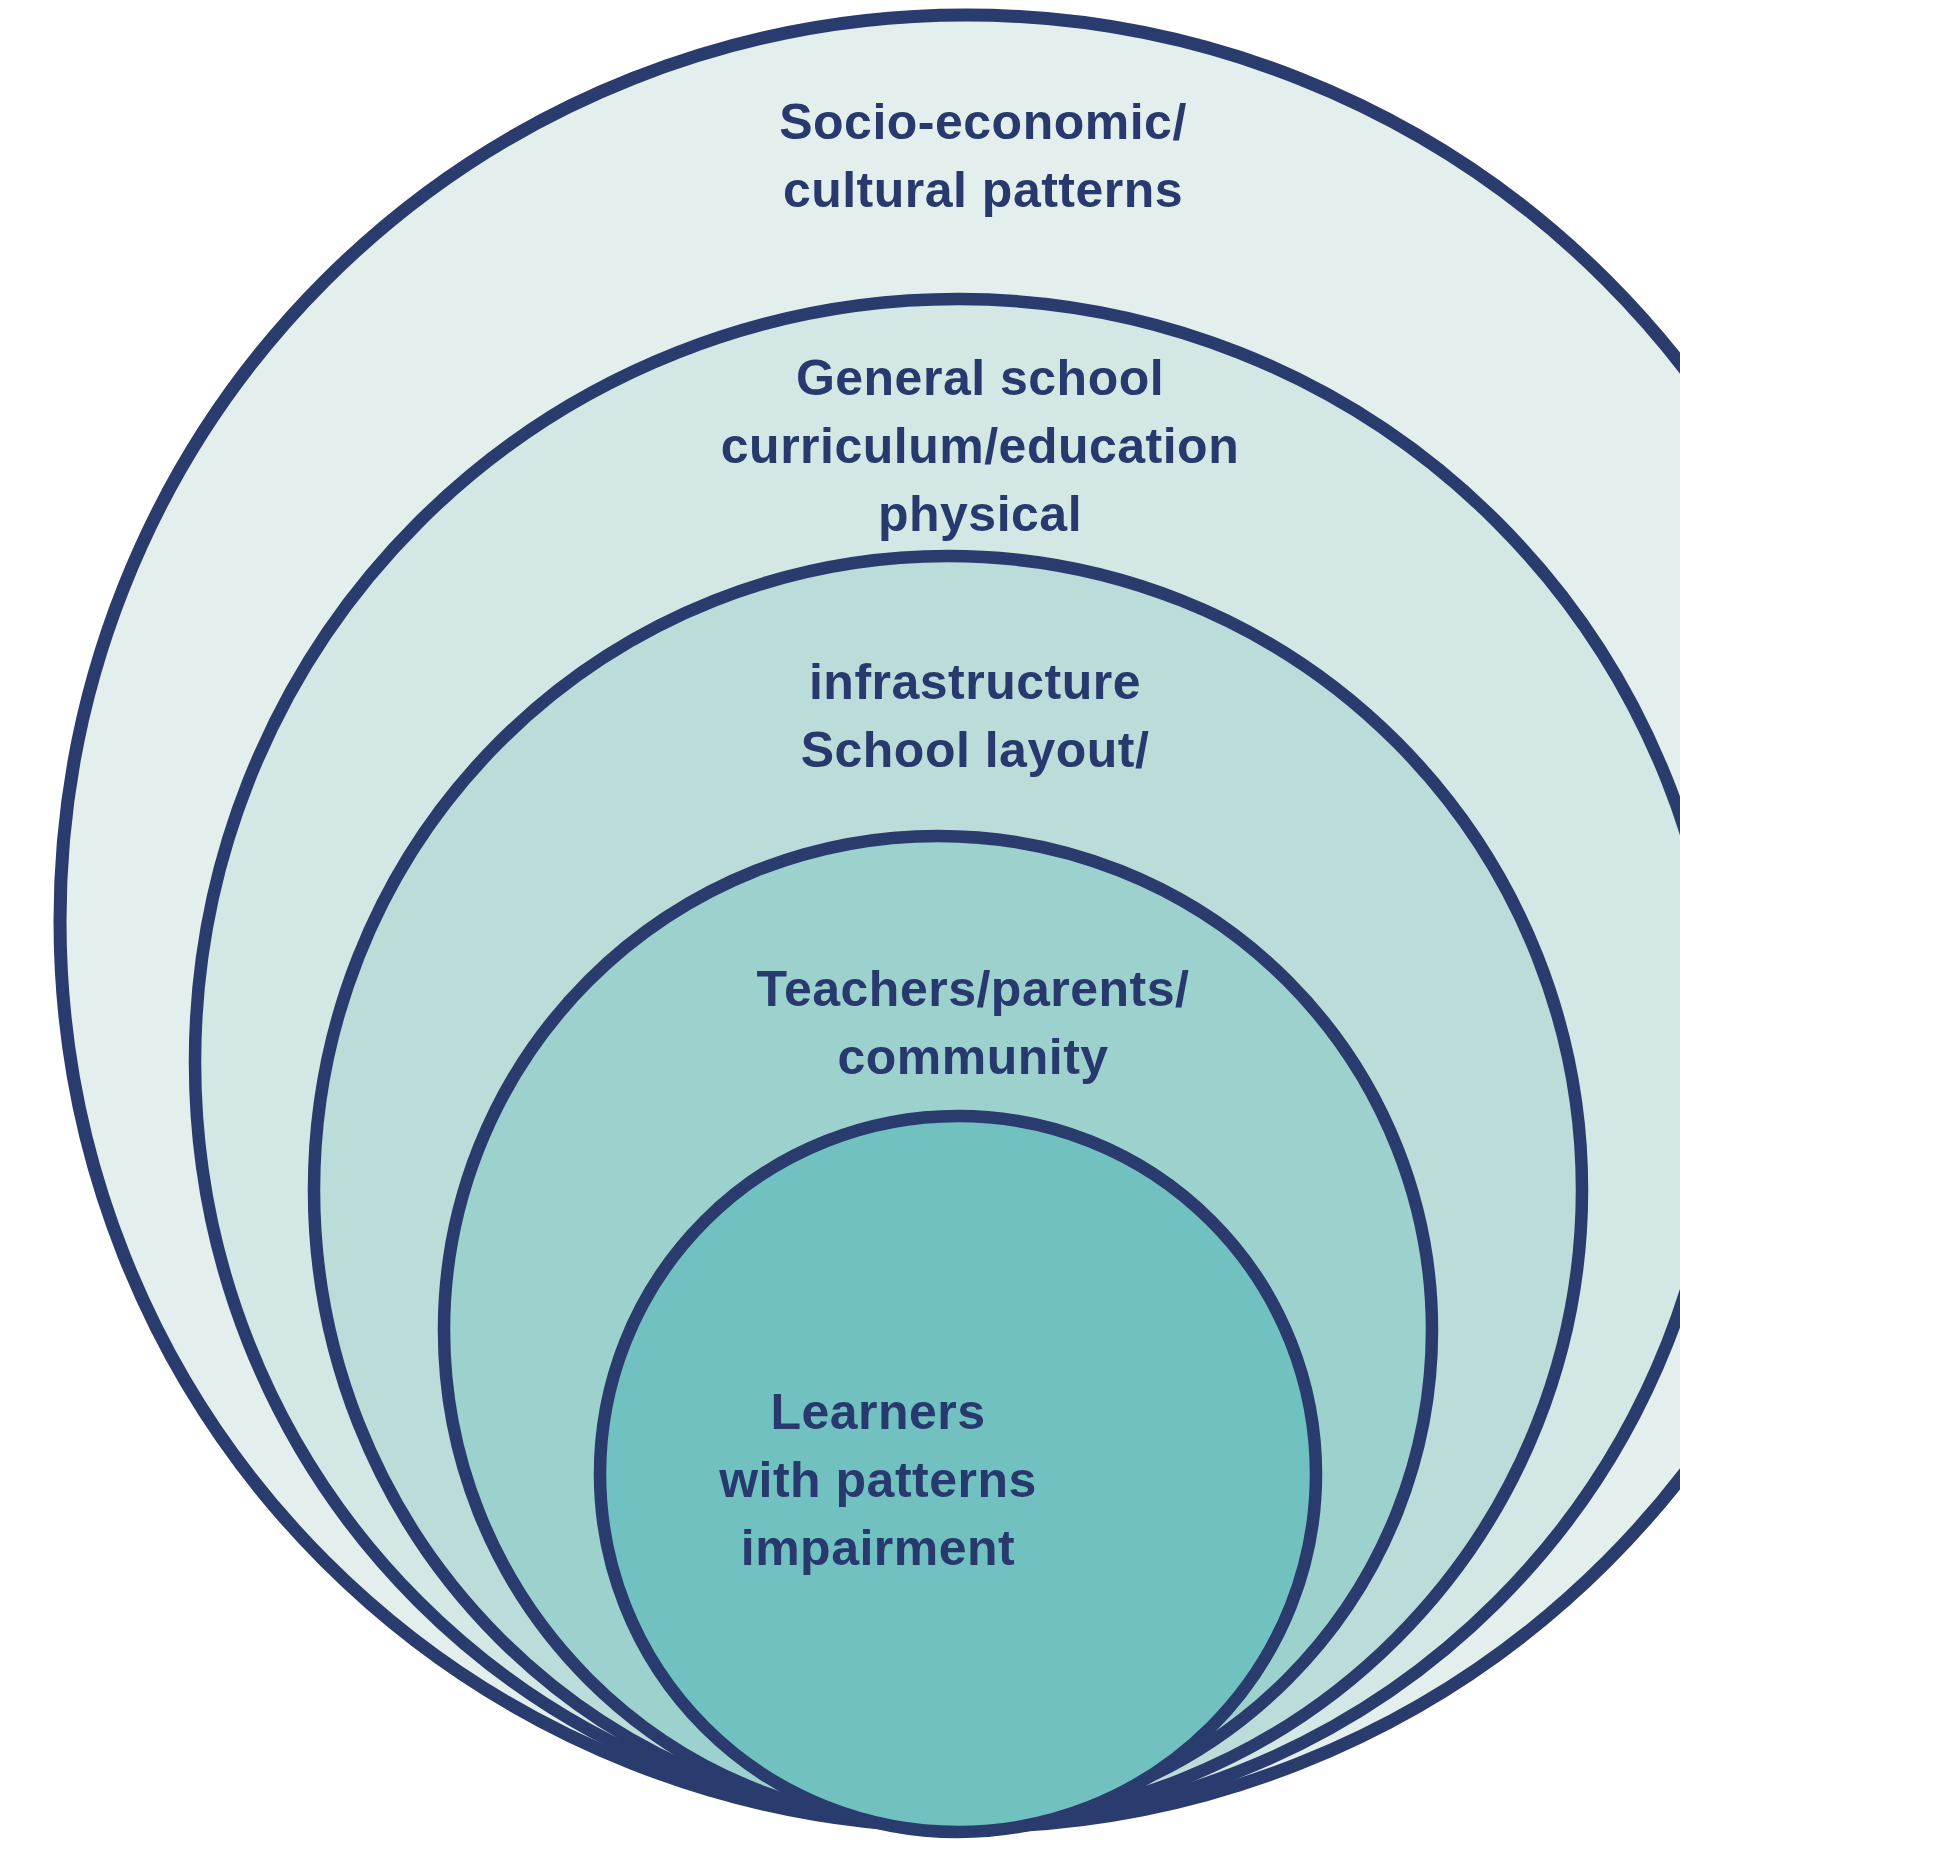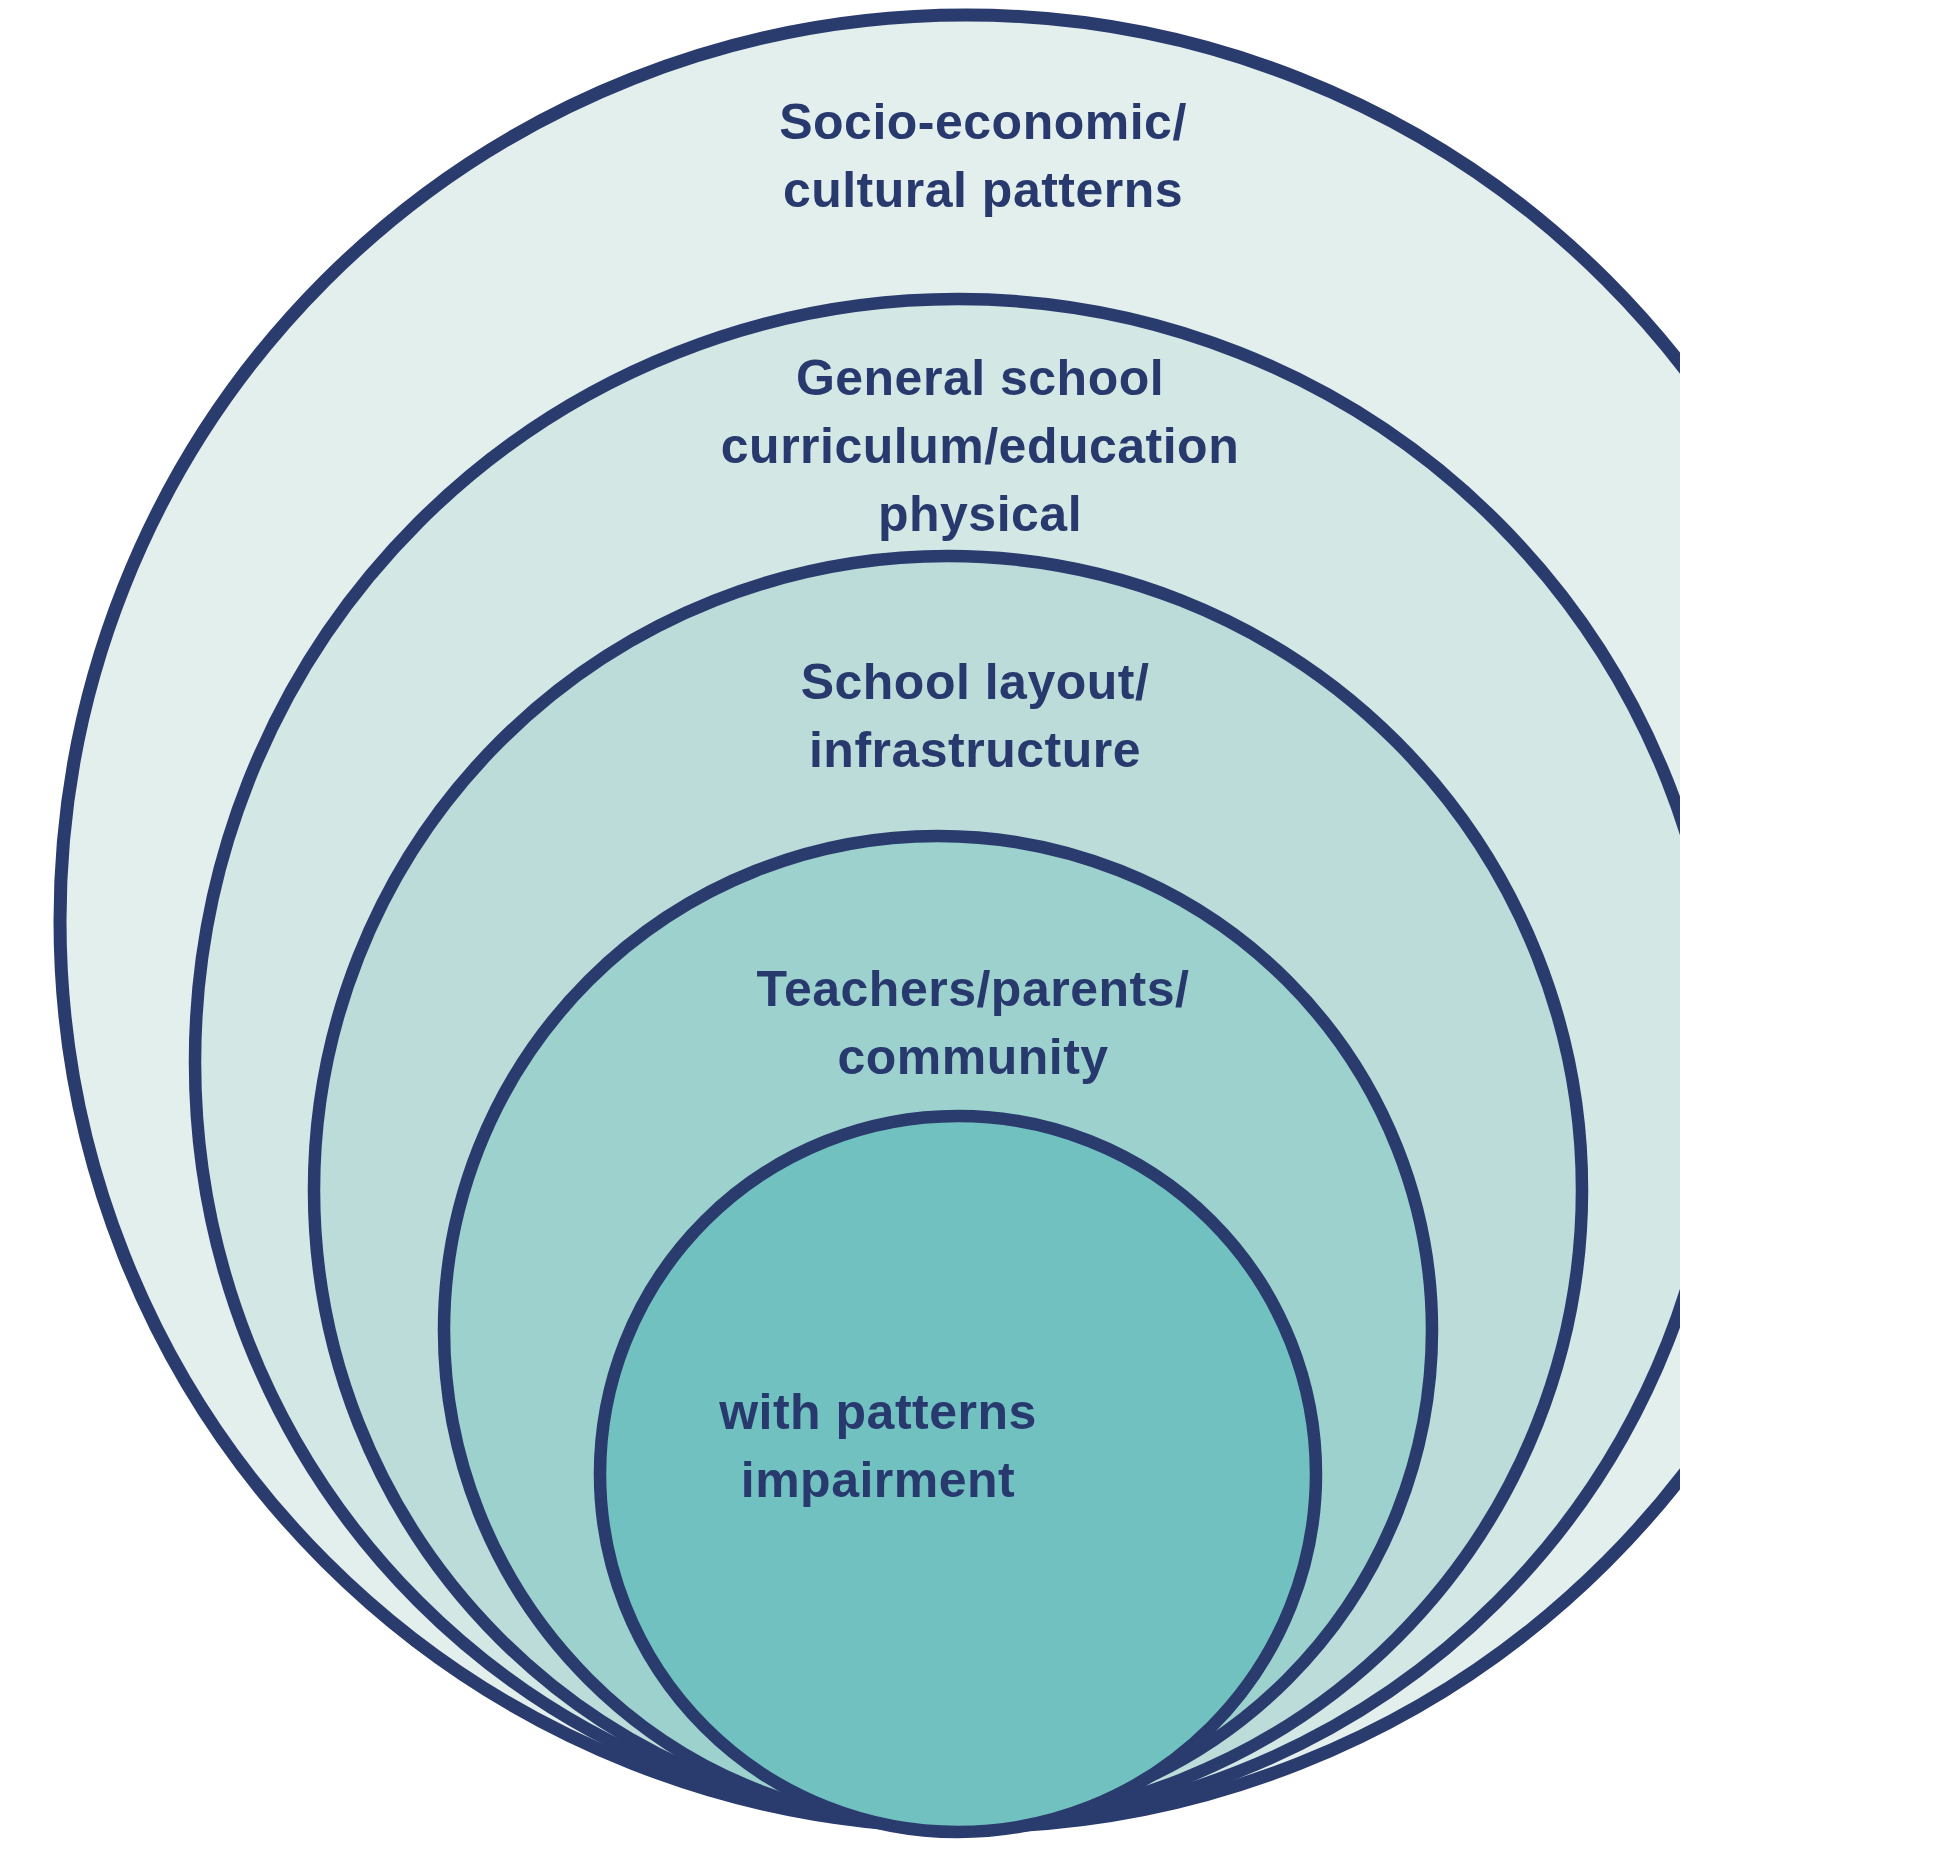"School layout/" div.line { order: before "infrastructure" -> after "infrastructure" }
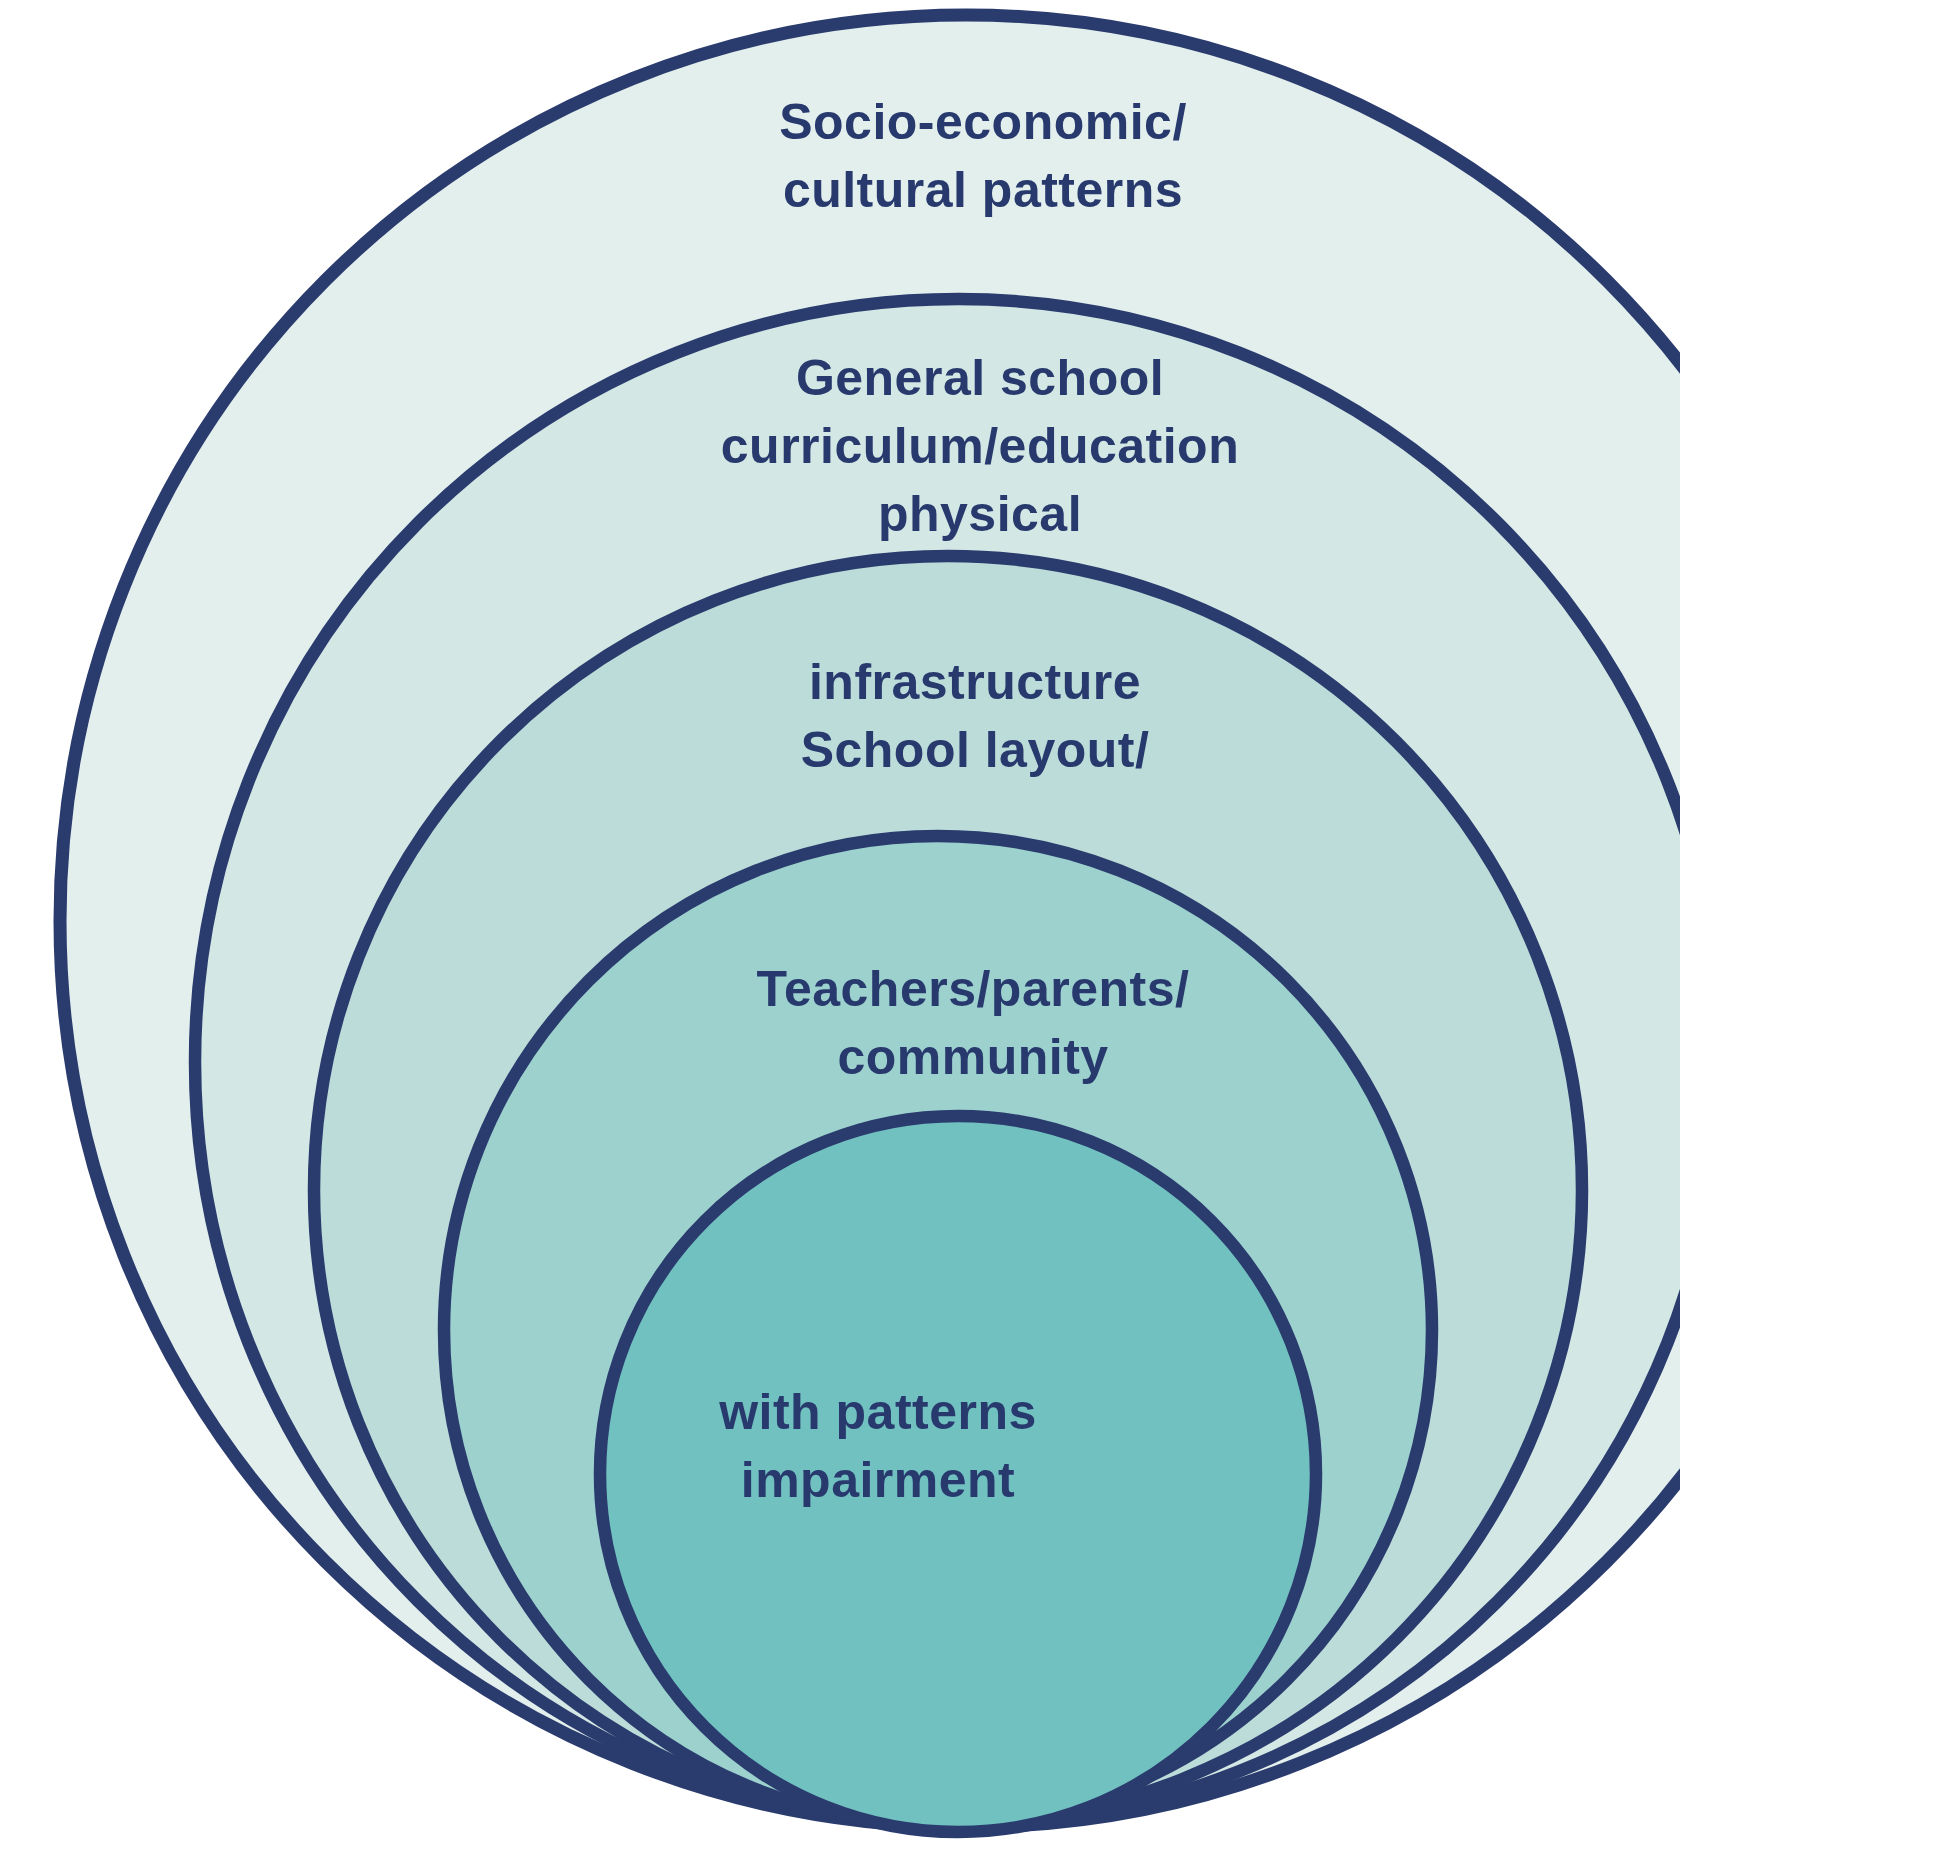"Learners" div.line { html: none -> <div>Learners</div> }
